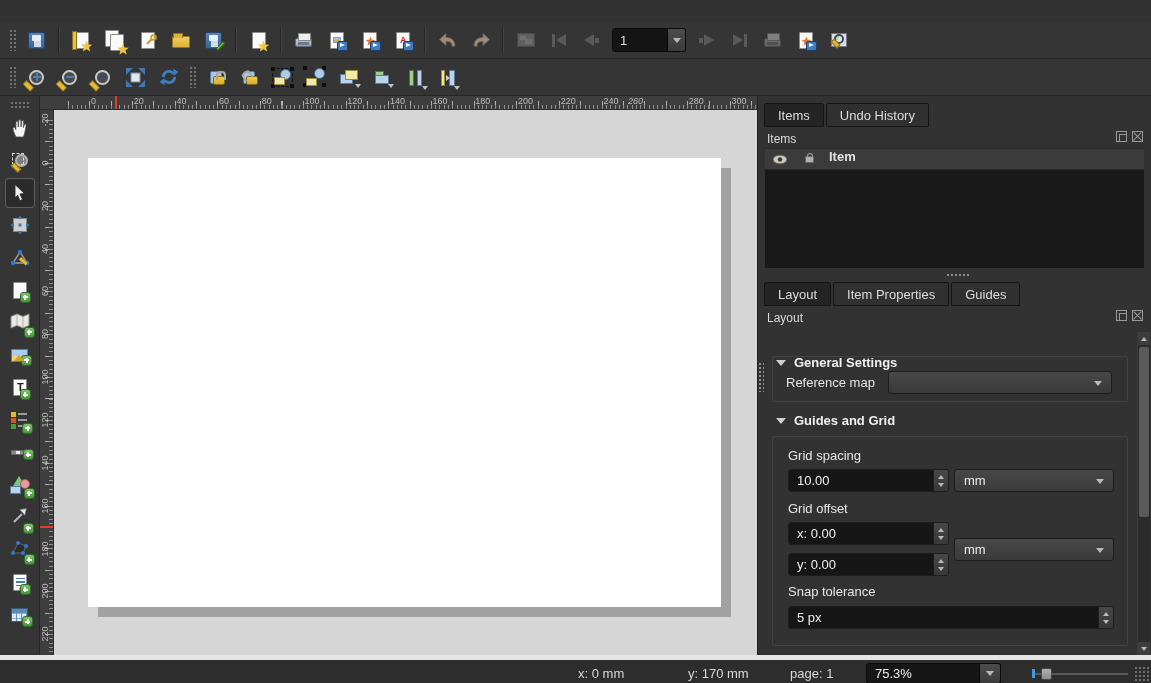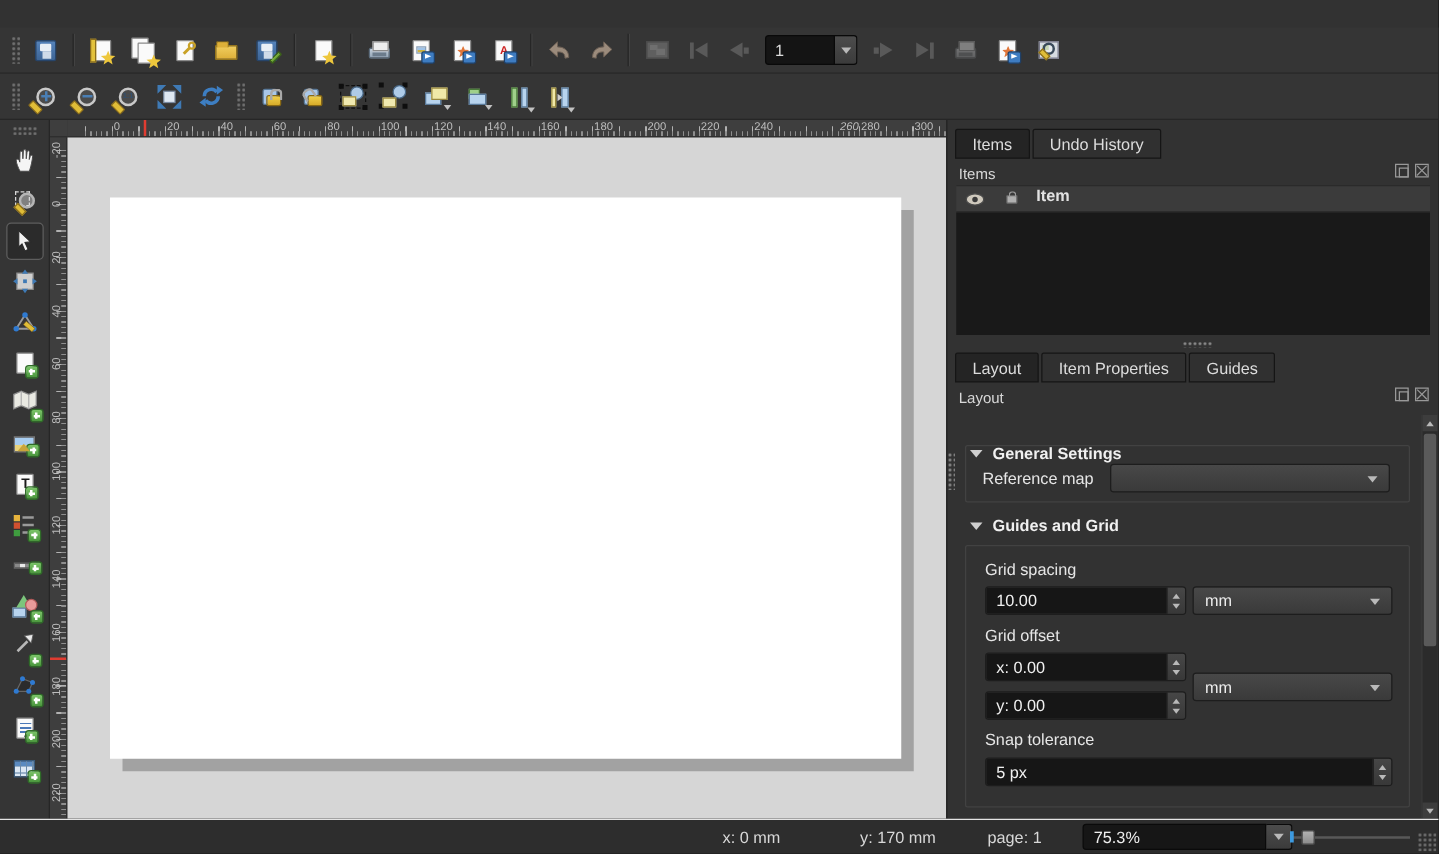"260" span.hl { left: 618px -> 574px }
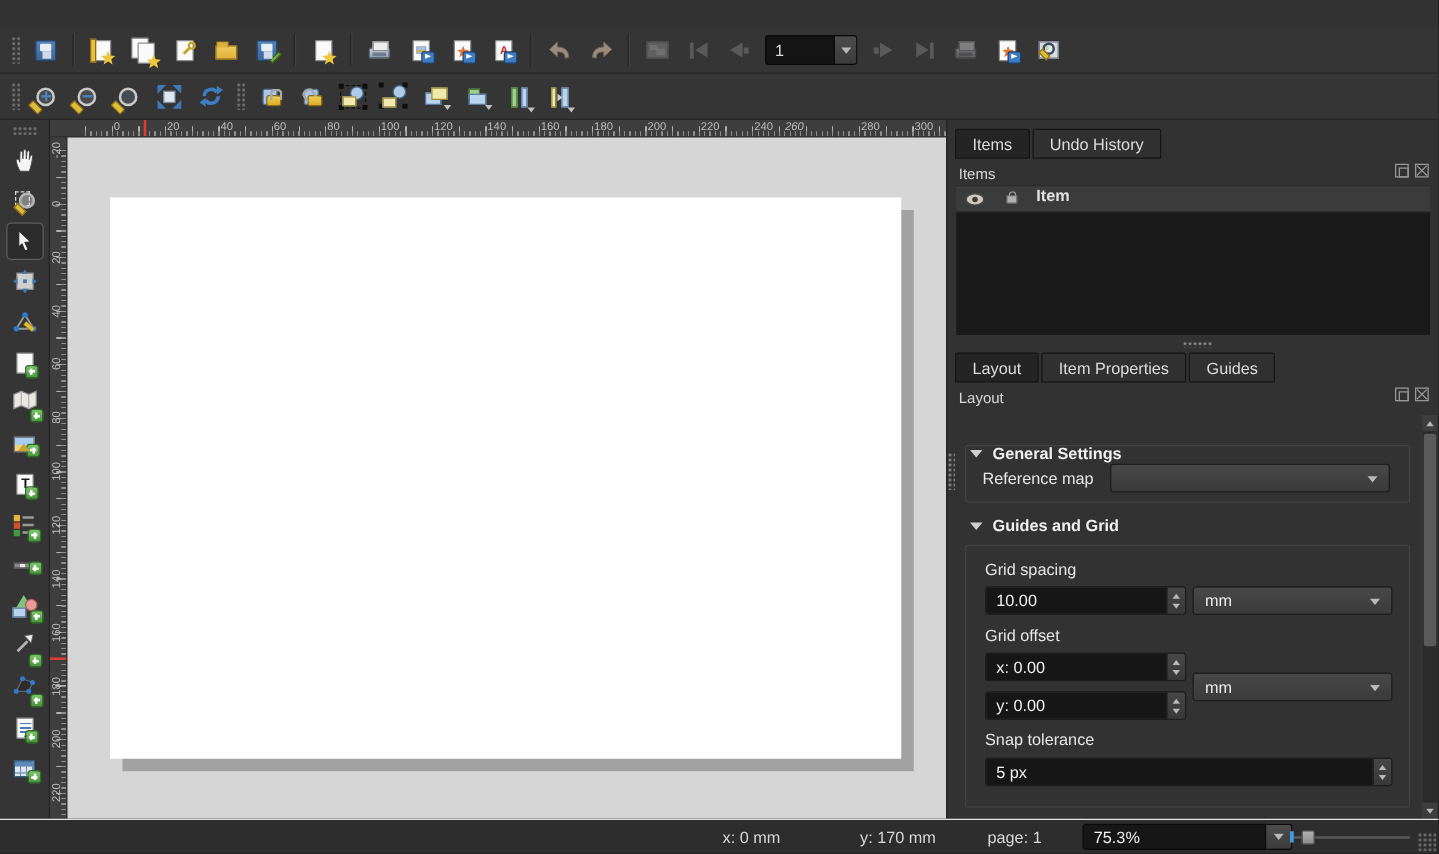"x: 0 mm" #statusbar { border-top: 1px solid #e5e5e5 -> 5px solid #e5e5e5 }
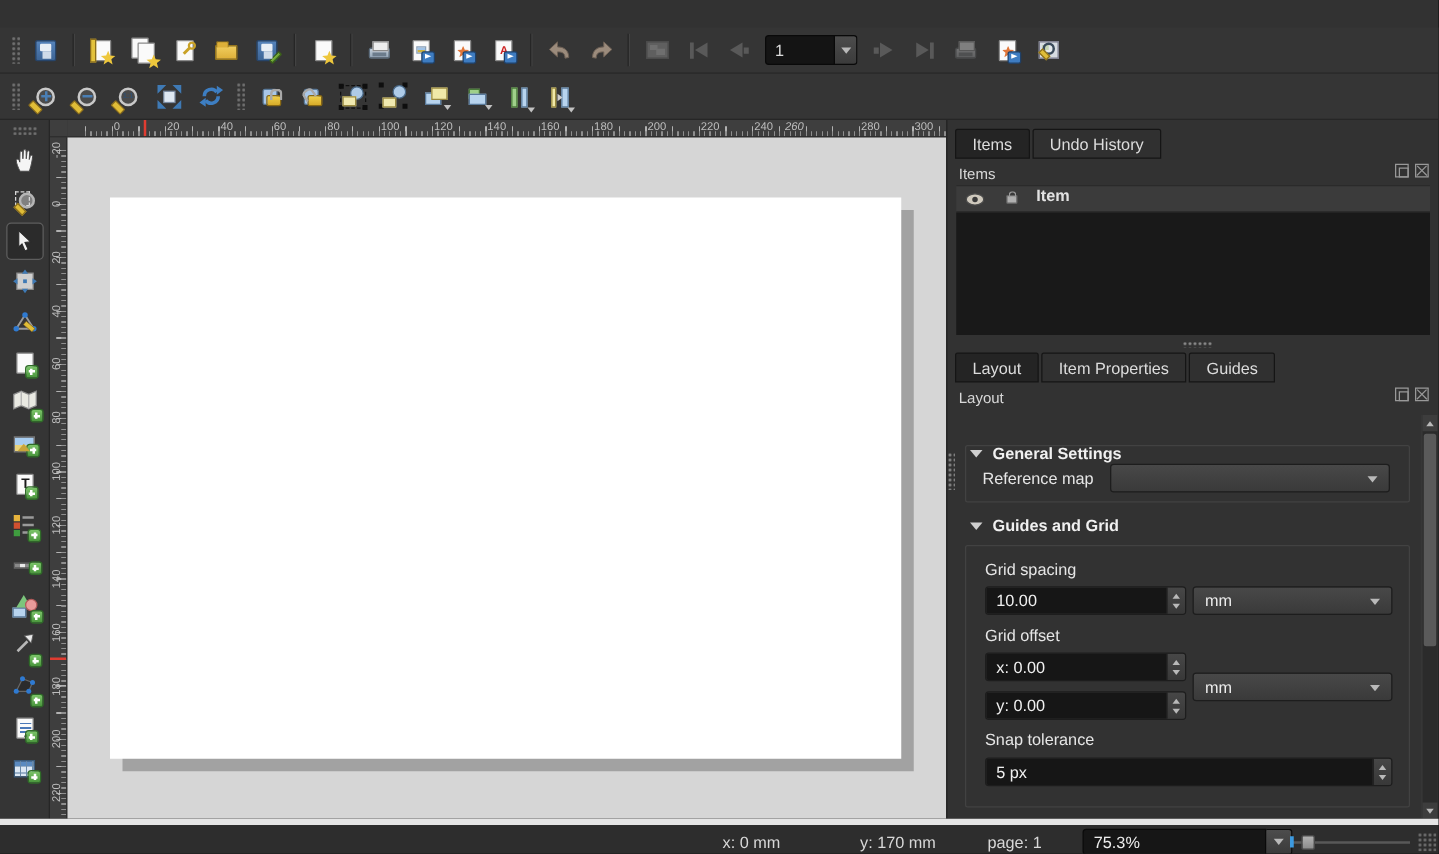"75.3%" .zoomcombo .fld { width: 147px -> 114px }
